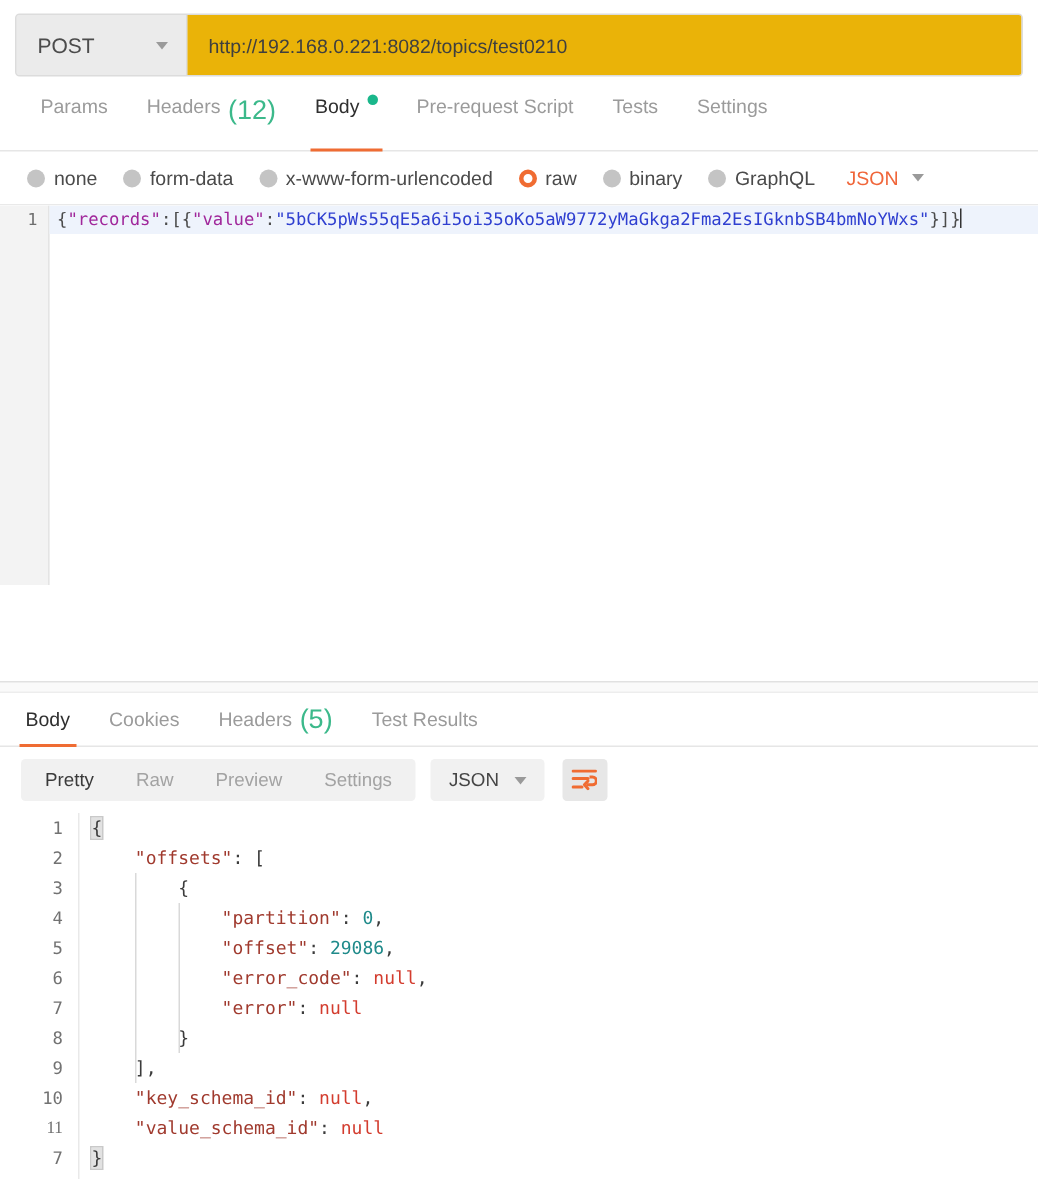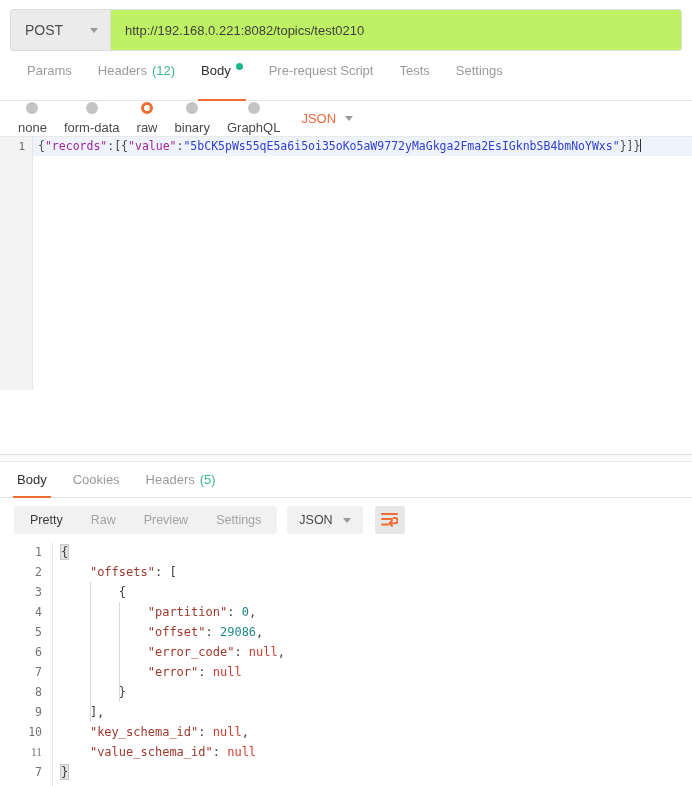"POST" #method-select { width: 100px -> 114px }
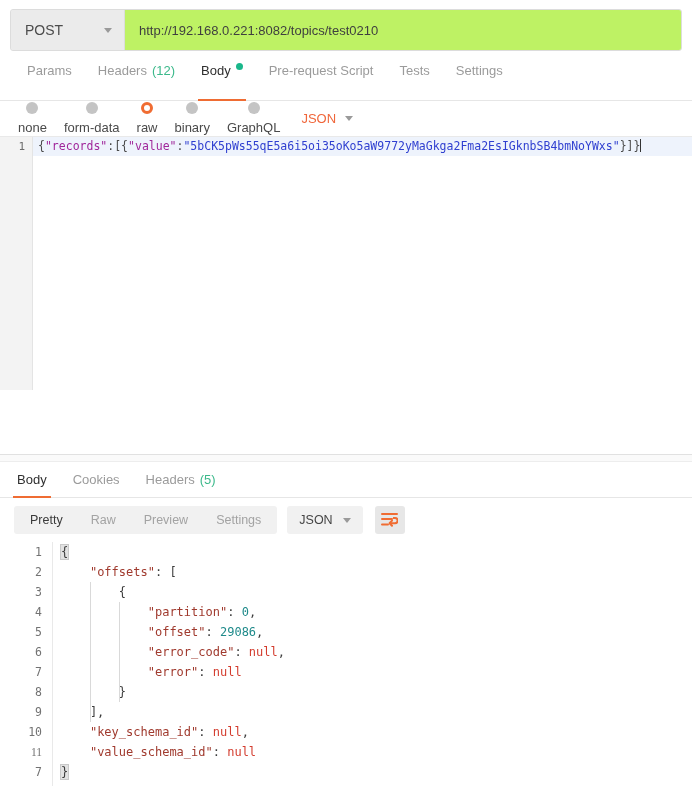"http://192.168.0.221:8082/topics/test021" #url-input { background: #bef264 -> #eab308 }
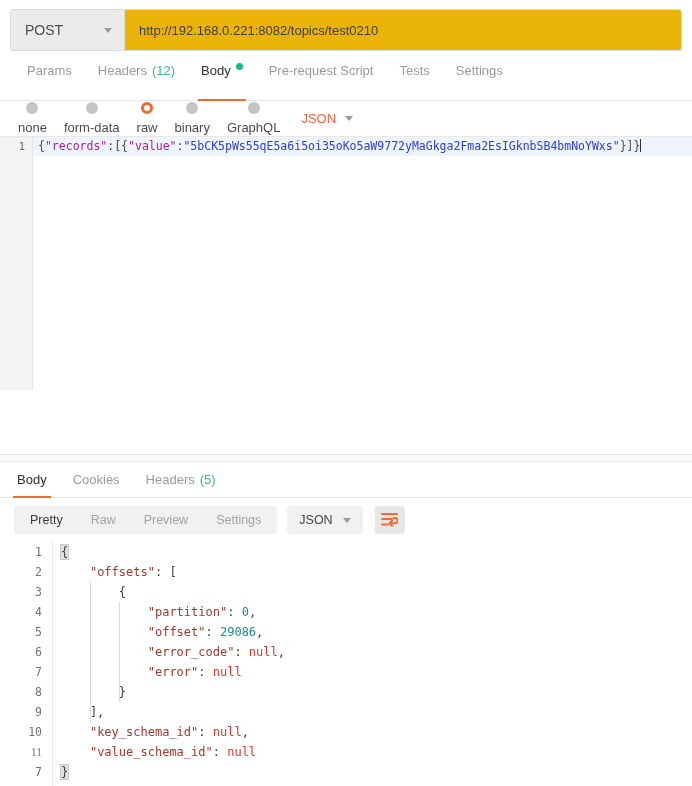"(12)" .tab-count { font-size: 13px -> 18px }
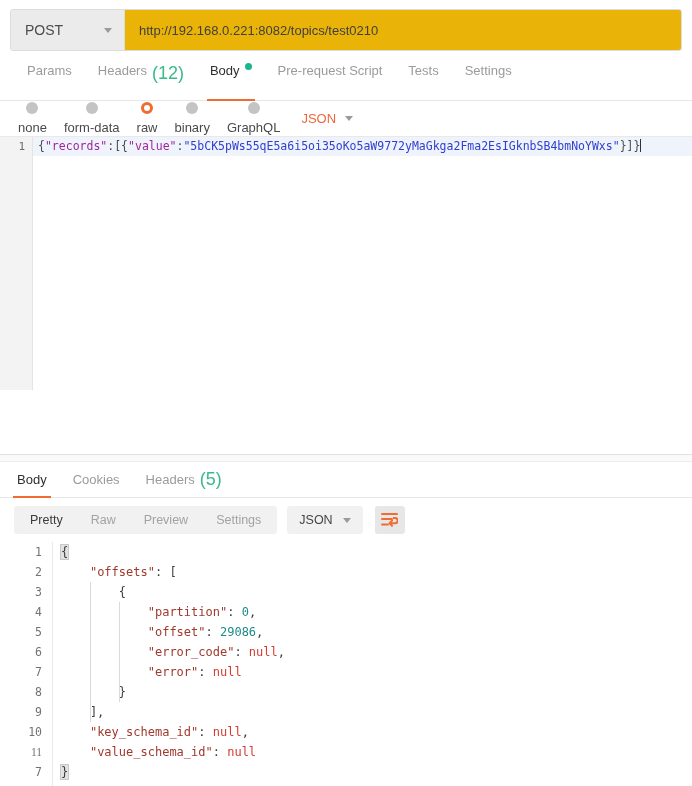"none" .radio-opt { flex-direction: column -> none }
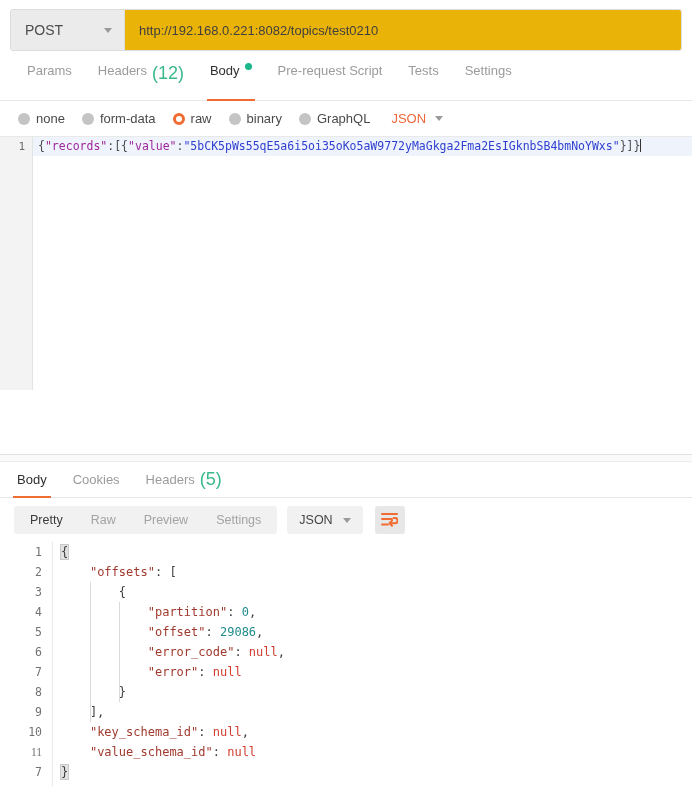"x-www-form-urlencoded" div.radio-opt { html: none -> <div> <span></span> <span>x-www-form-urlencoded</span> </div> }
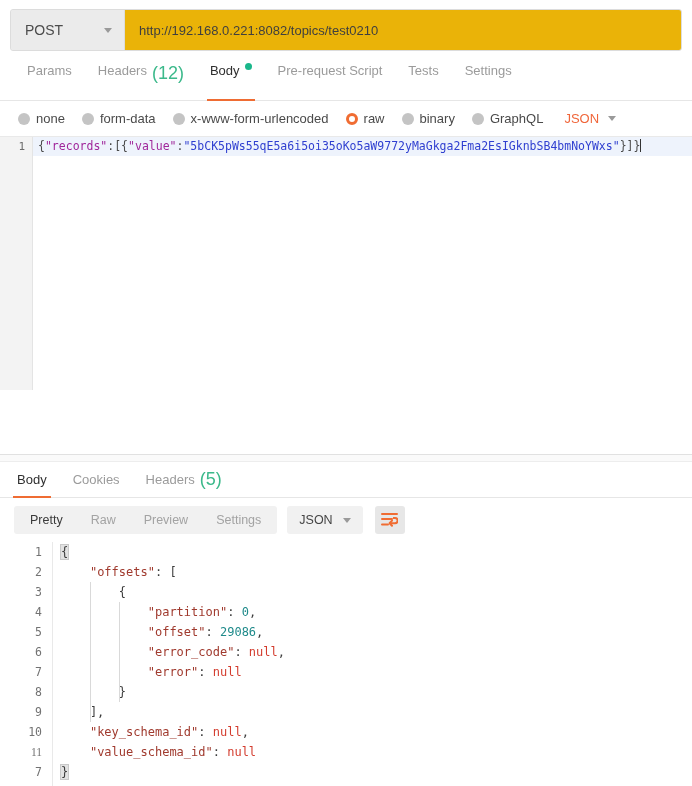"Test Results" div.res-tab { html: none -> <div> <span>Test Results</span> </div> }
